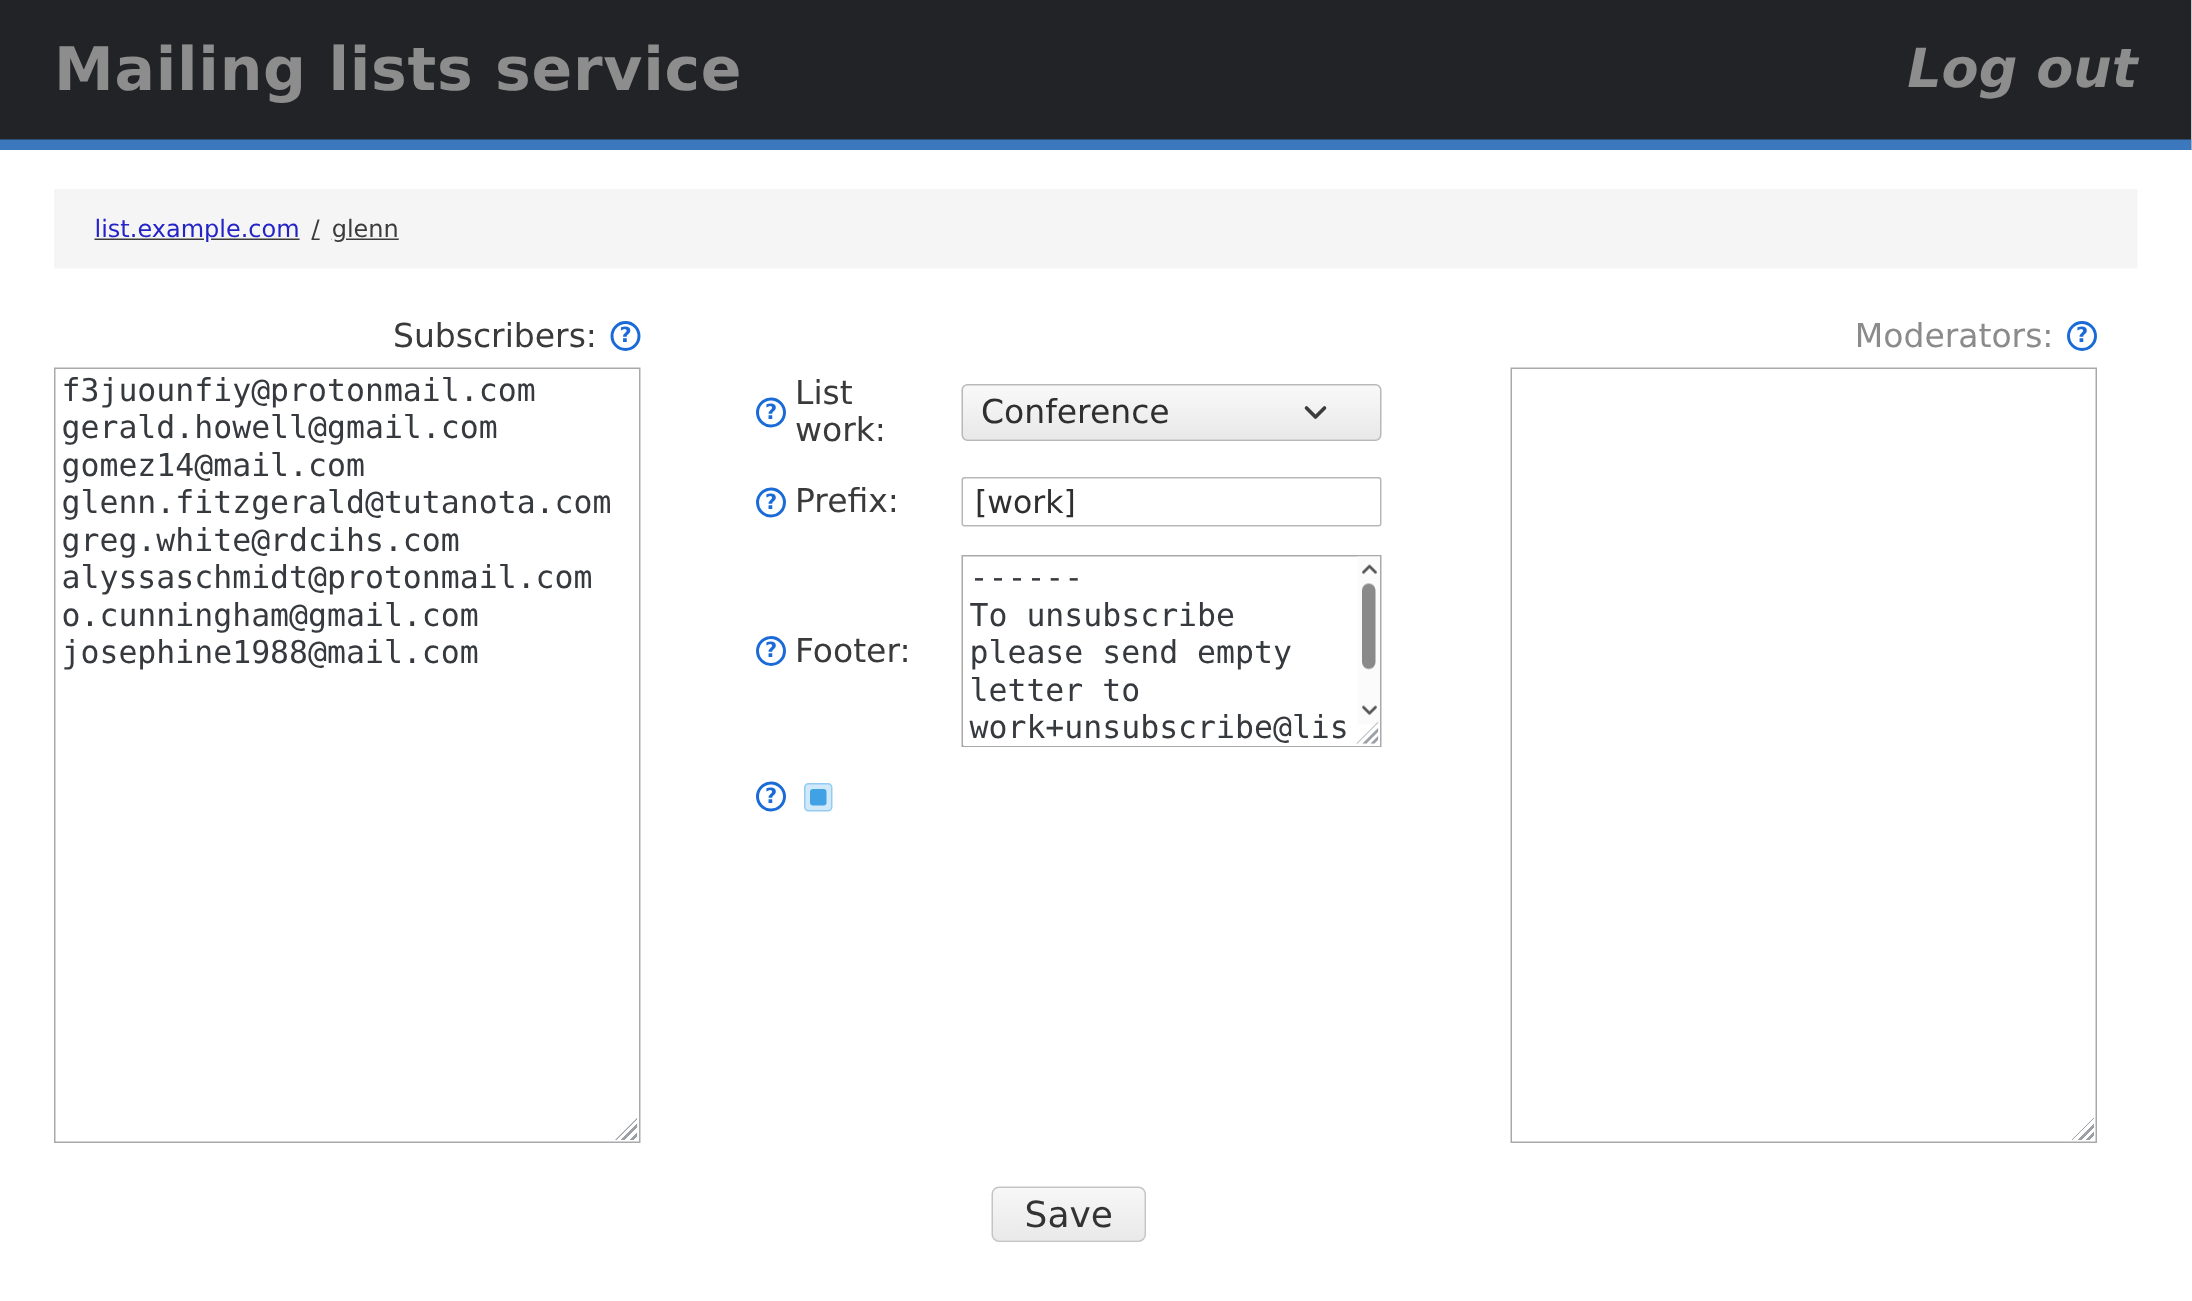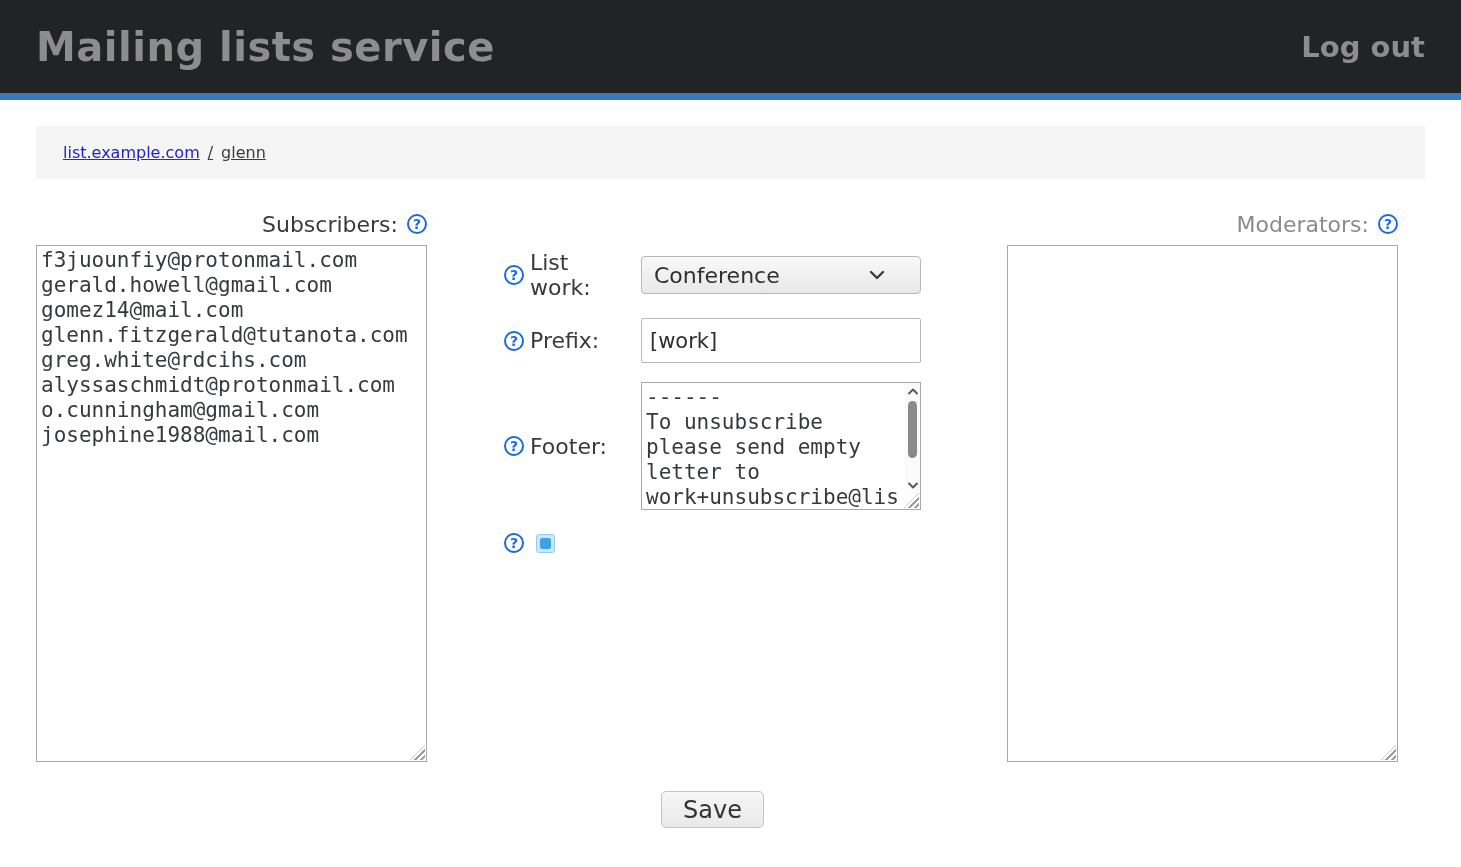"Log out" .logout { font-size: 29px -> 36px; font-style: none -> italic }
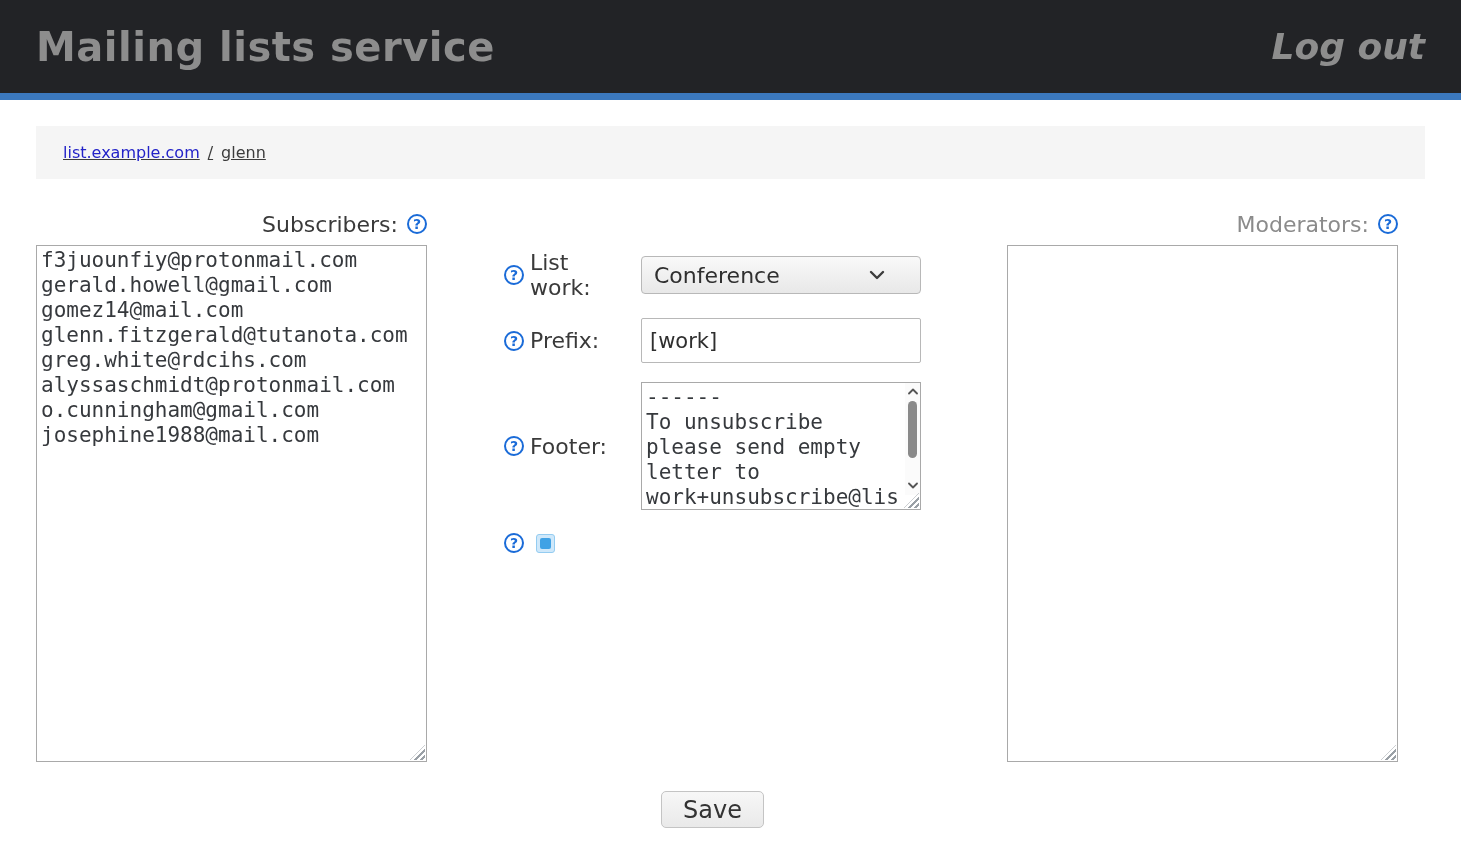"[work]" input.prefix { height: 45px -> 33px }
